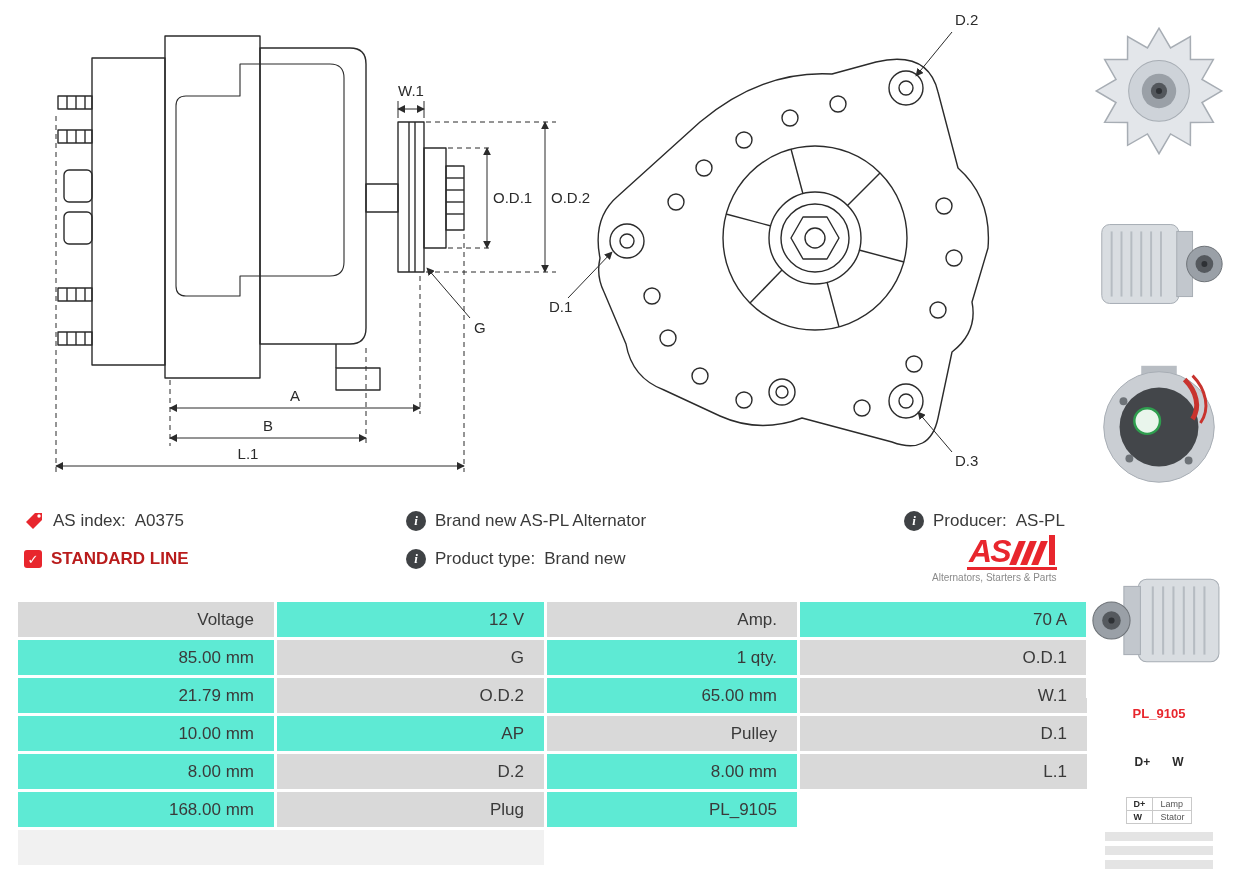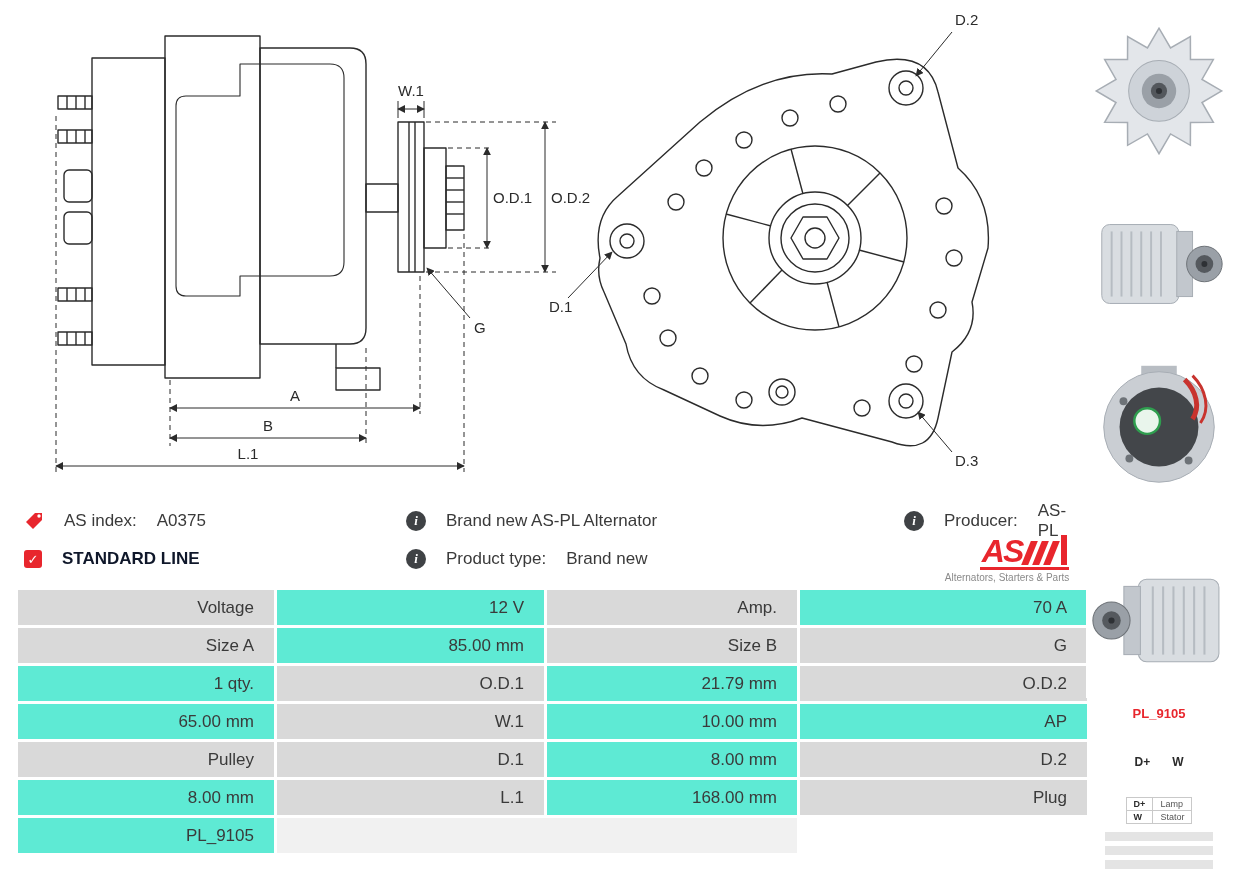"AS index:" .info-cell { gap: 20px -> 9px }
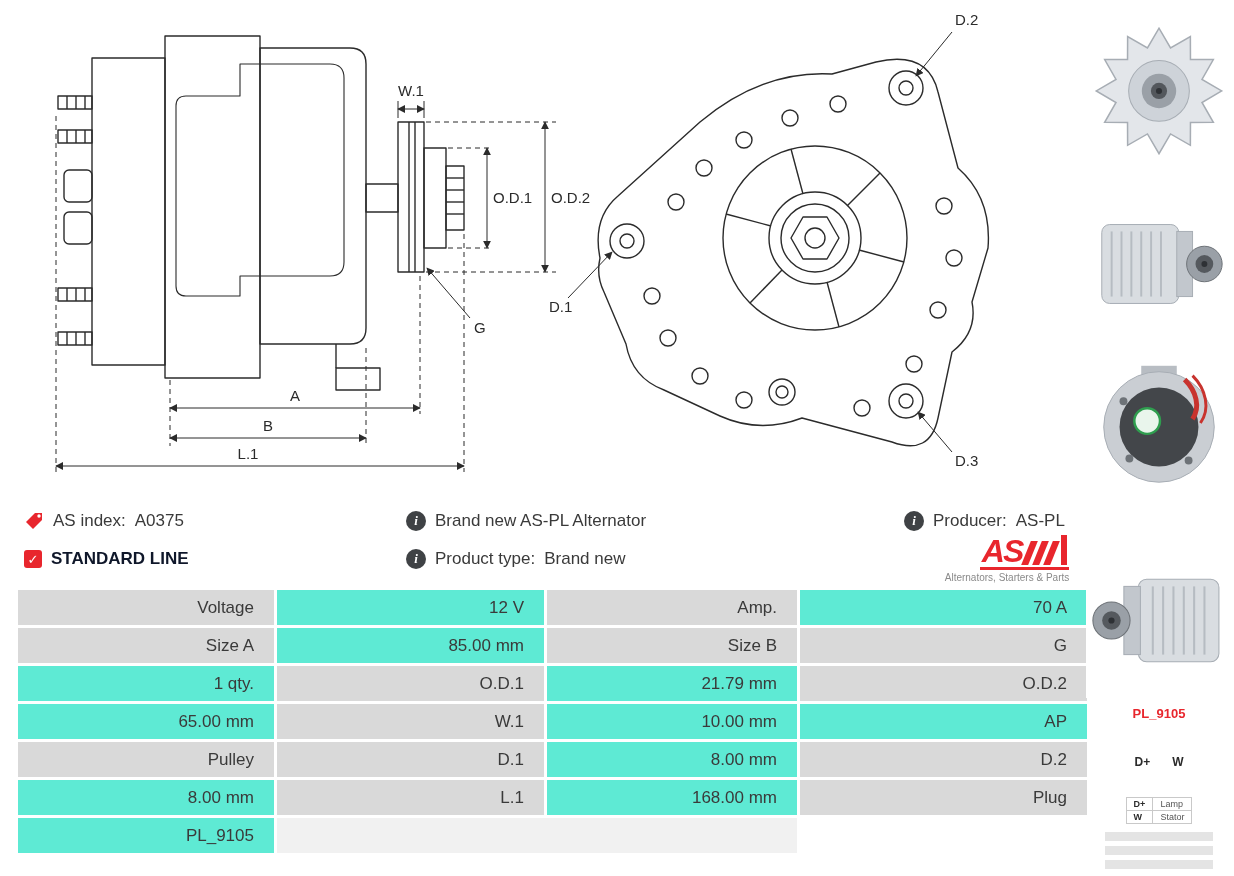"STANDARD LINE" .red-text { color: #0f172a -> #b91c1c }
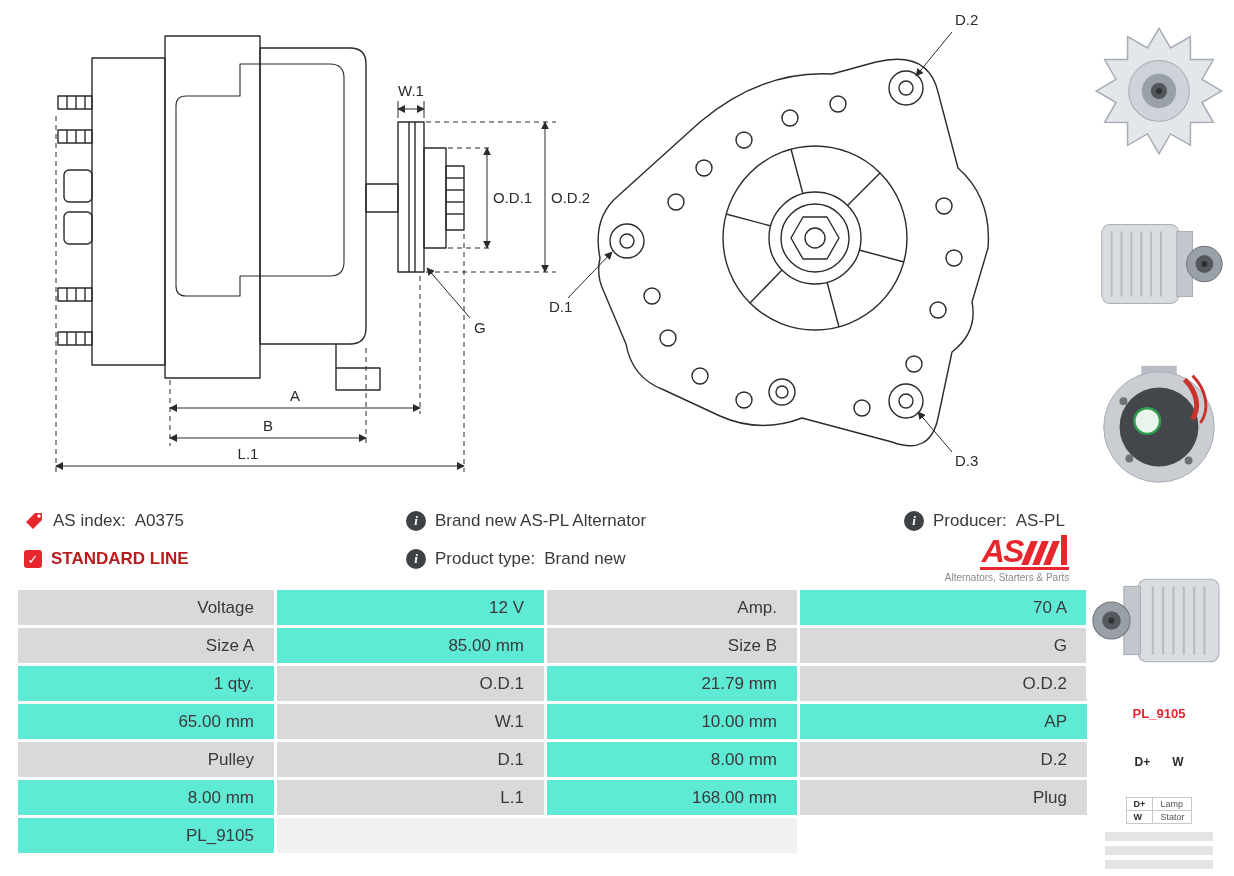"AS" .logo-cell { justify-content: center -> flex-start }
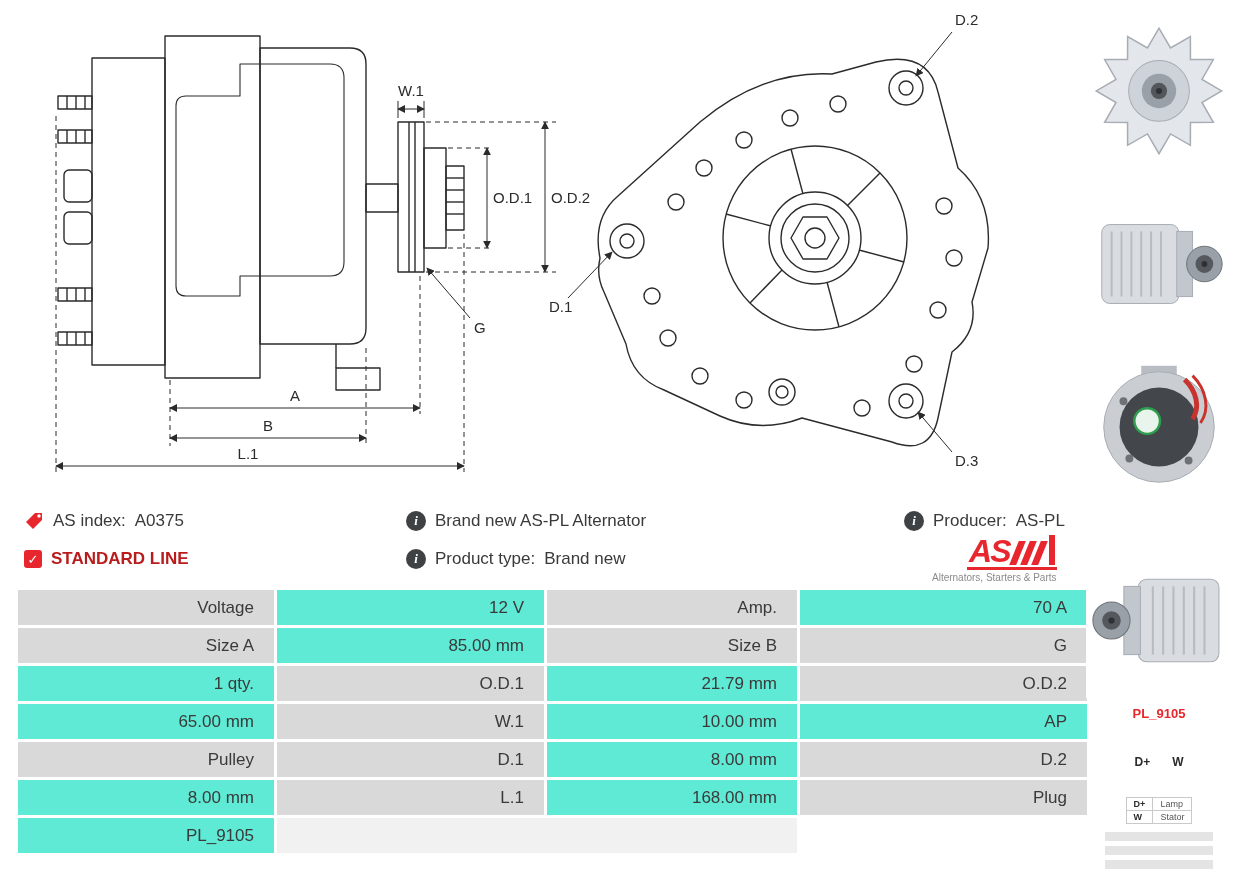"Voltage" .spec-table { margin: 12px 0 0 18px -> 24px 0 0 18px }
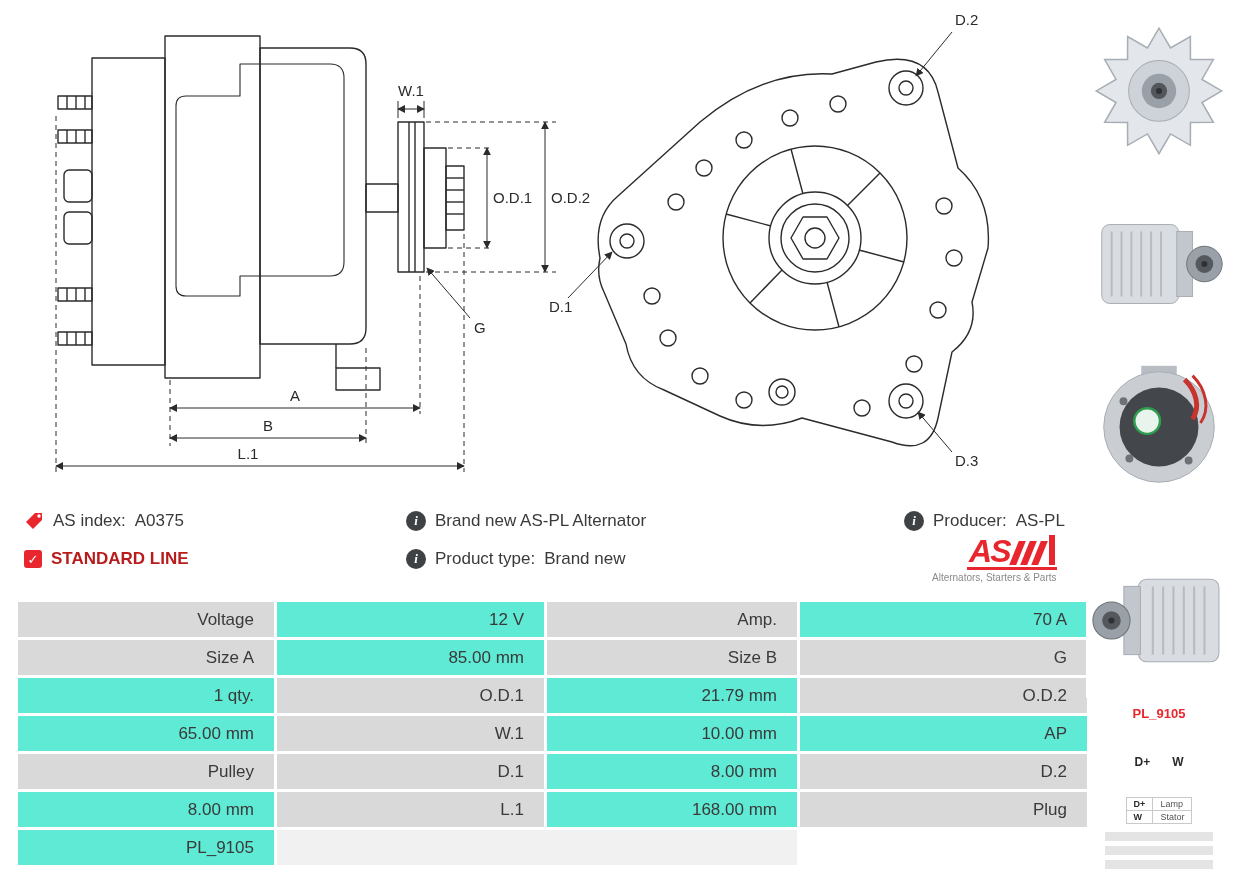"Size A" div.spec-cell { html: <div>Size A</div> -> none }
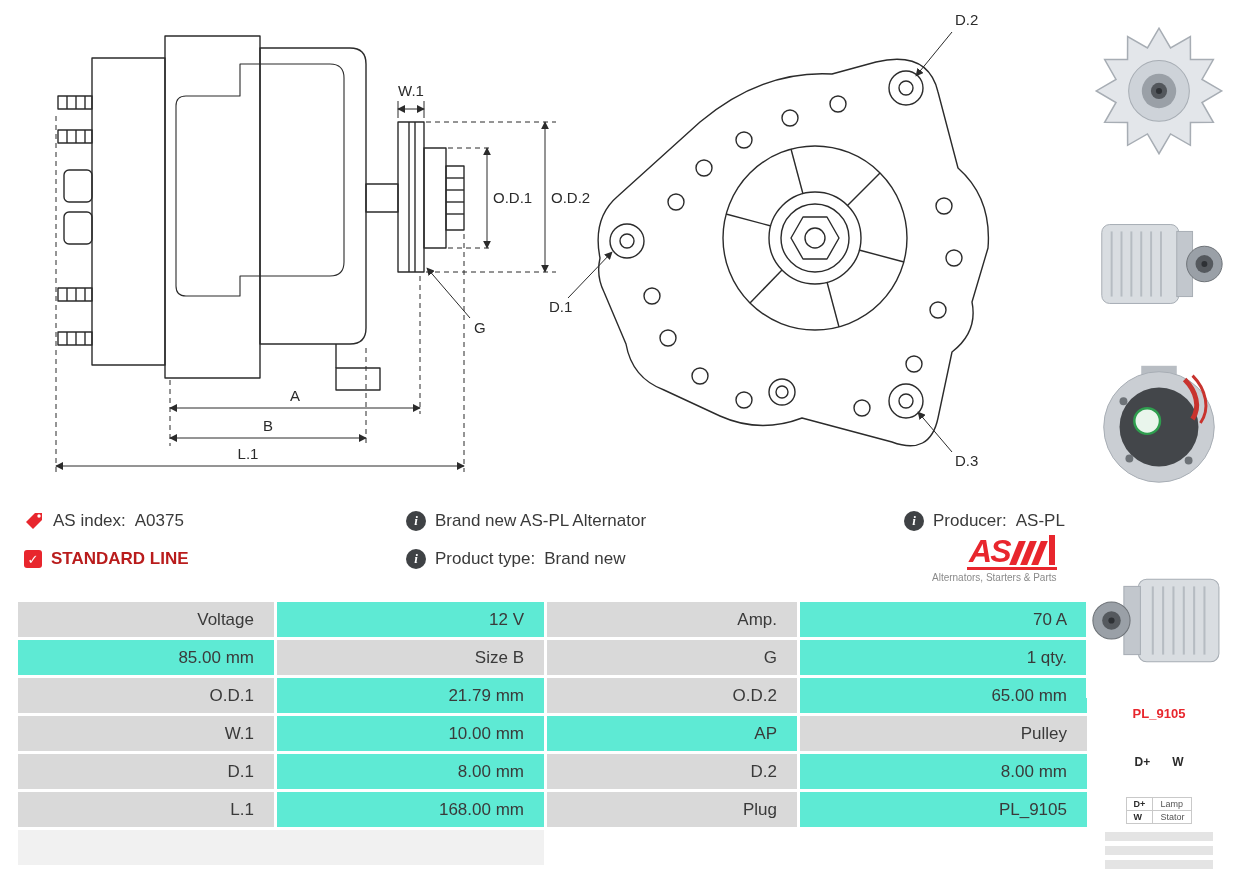"Size B" div.spec-cell { html: <div>Size B</div> -> none }
